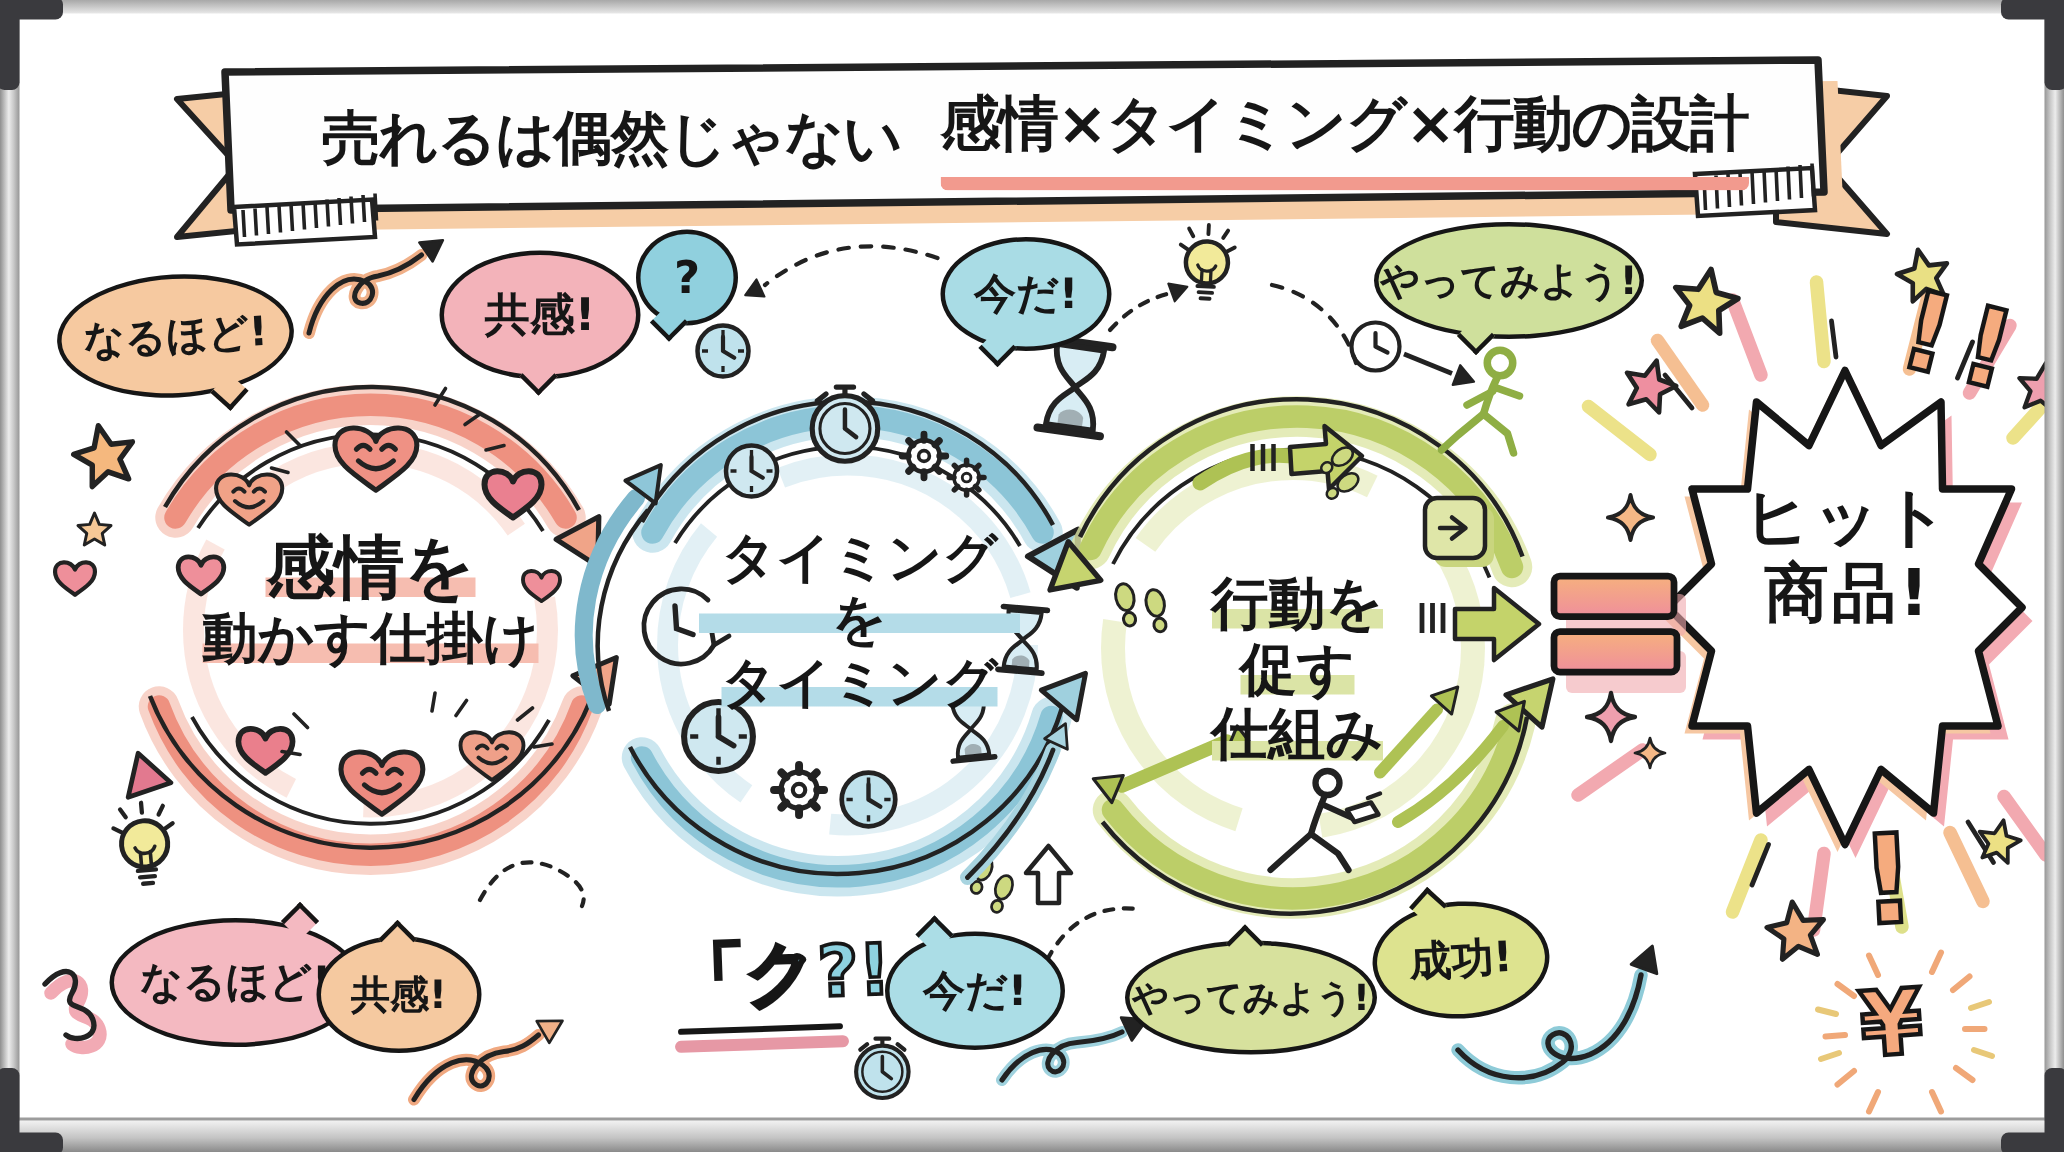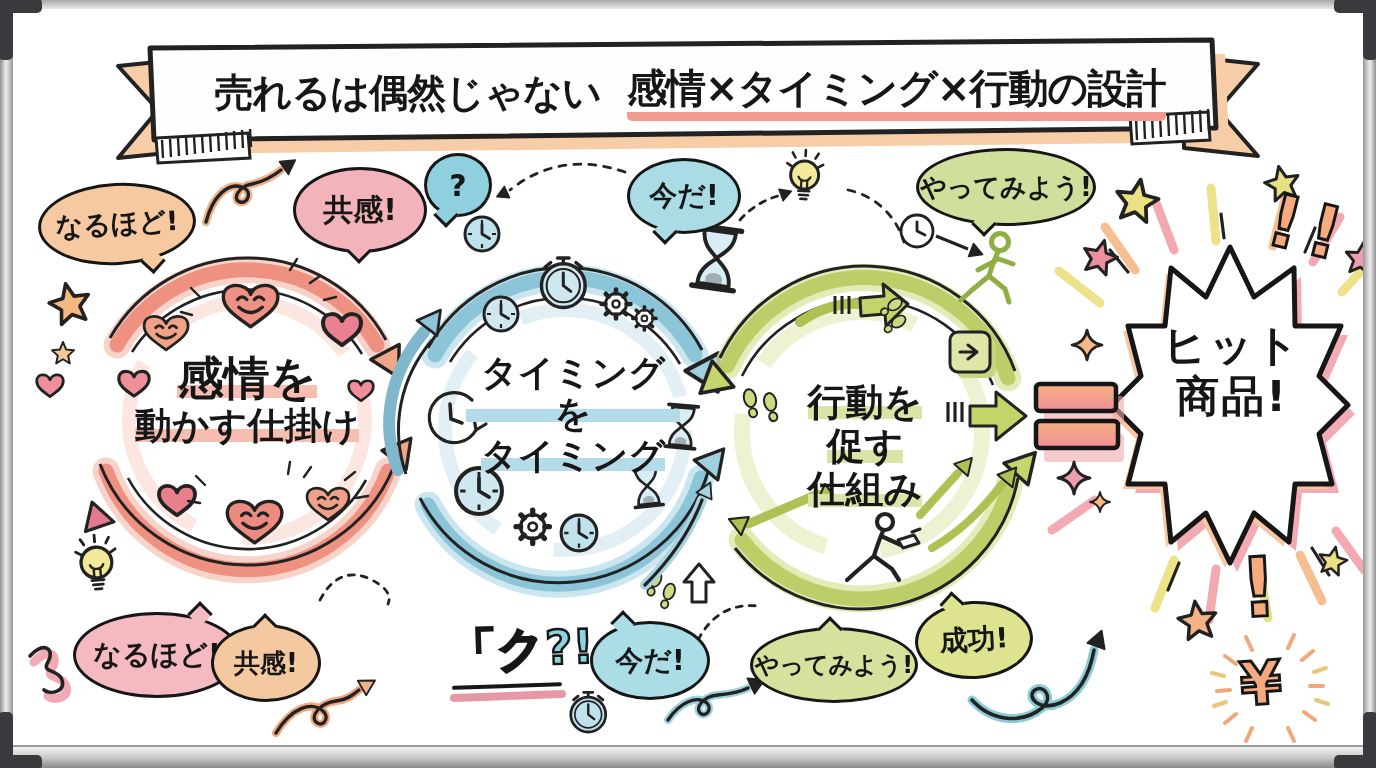"感情×タイミング×行動の設計" #banner-text .hl { padding-bottom: 1px -> 12px }
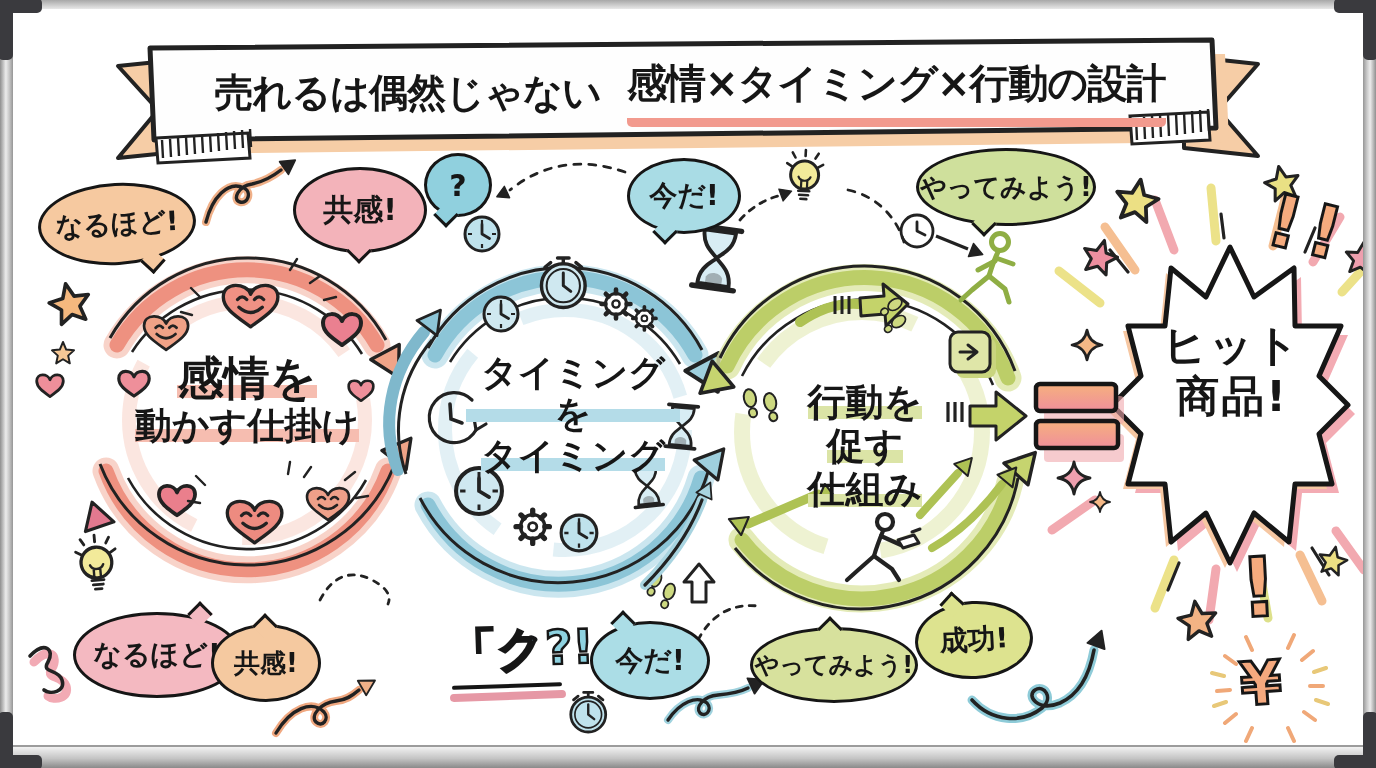"タイミングを" #title-timing span { font-family: none -> Liberation Serif, serif }
